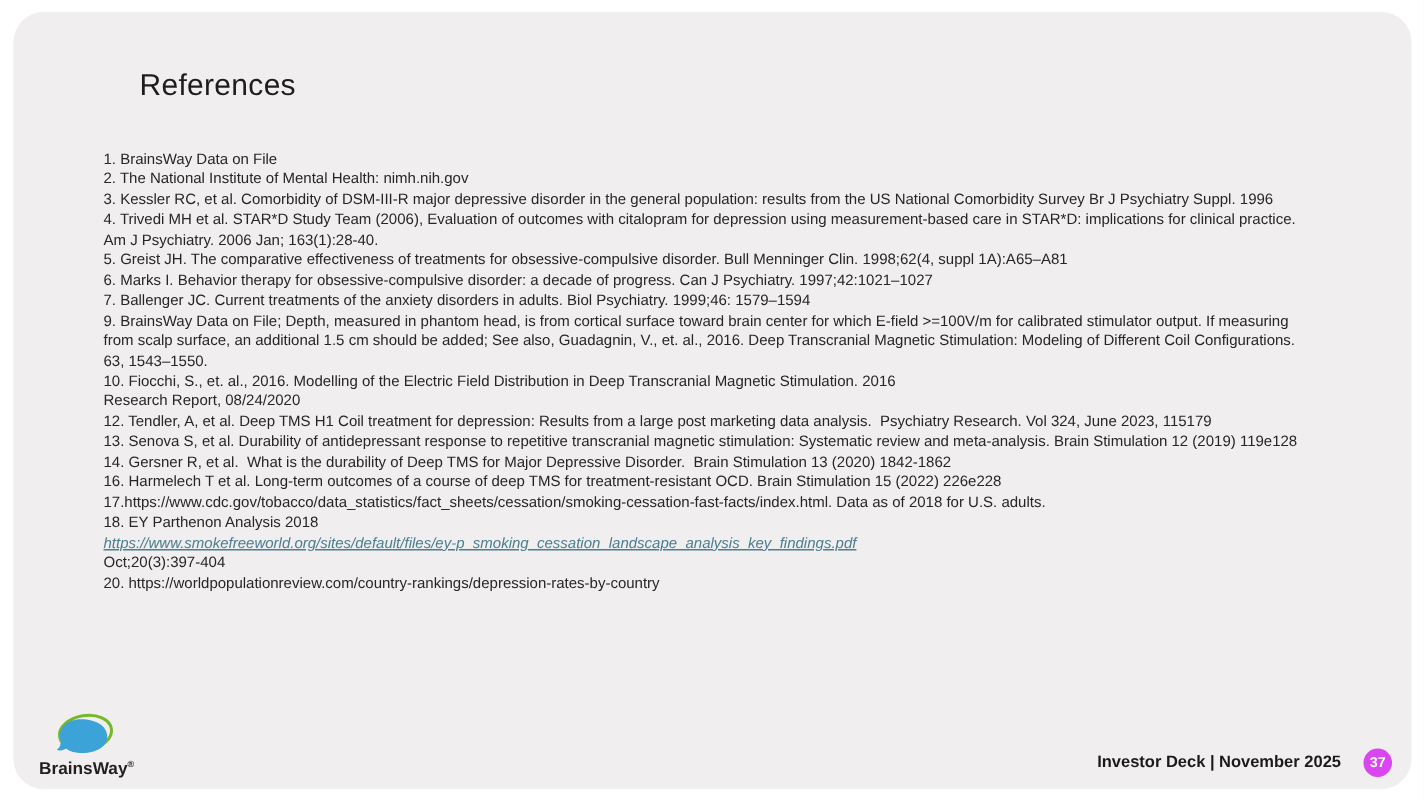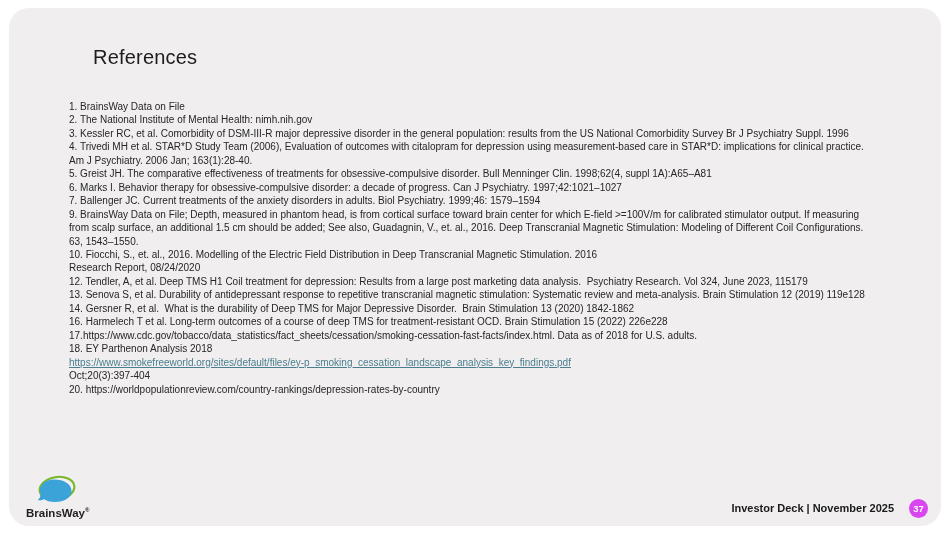"https://www.smokefreeworld.org/sites/def" .ref-link { font-style: none -> italic }
